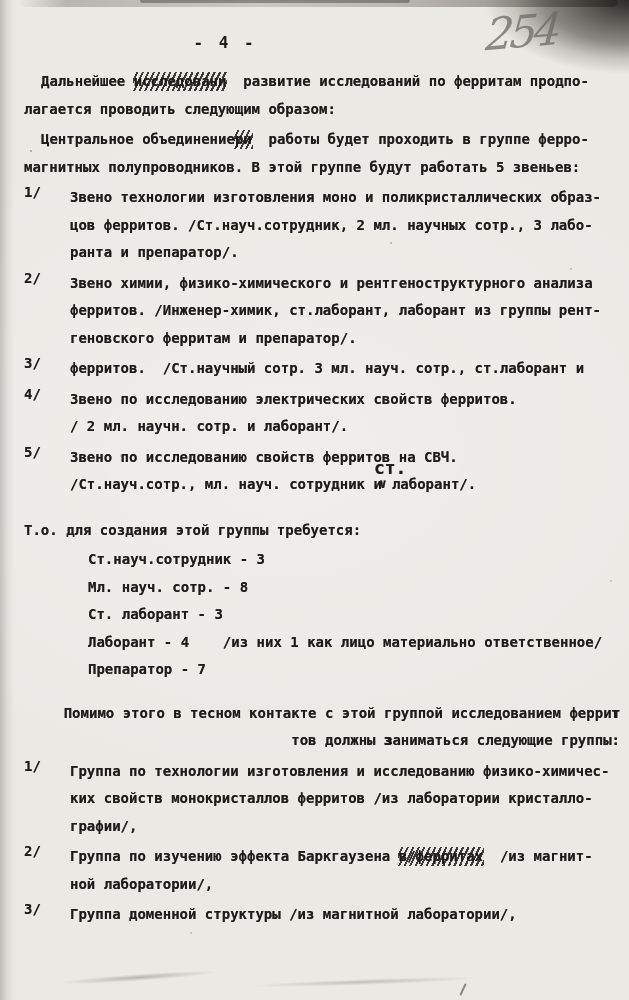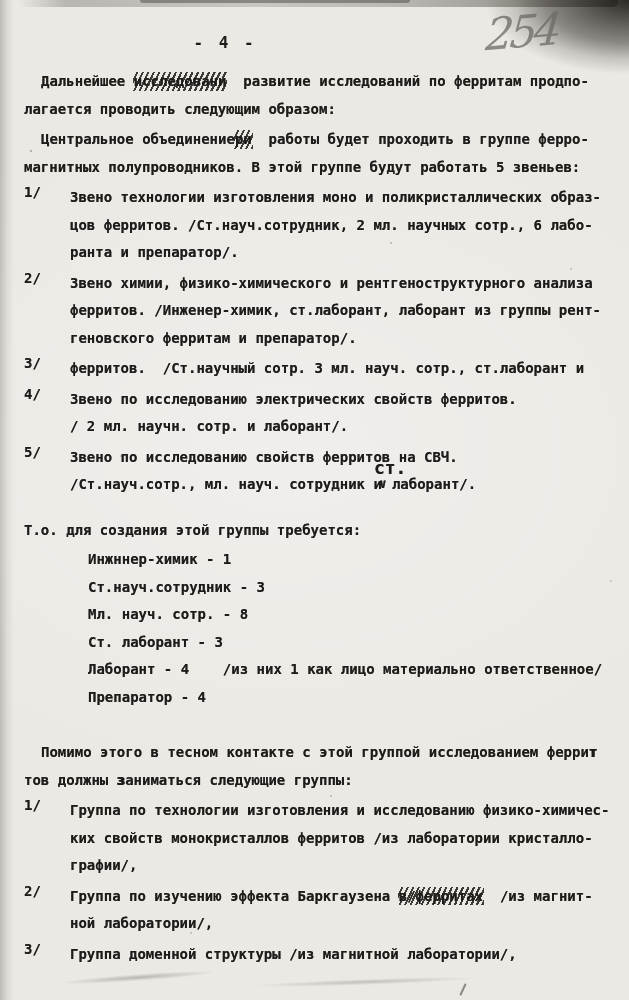"цов ферритов. /Ст.науч.сотрудник, 2 мл." span.seg { text: 6 -> 3 }
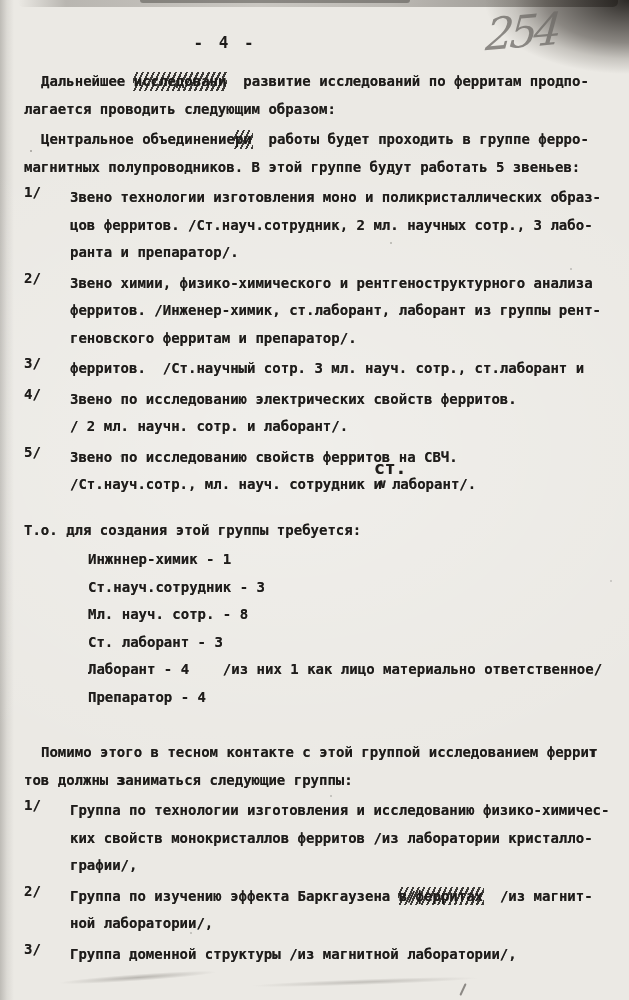"Инжннер-химик - 1" div.line { html: <div><span>Инжннер-химик - 1</span></div> -> none }
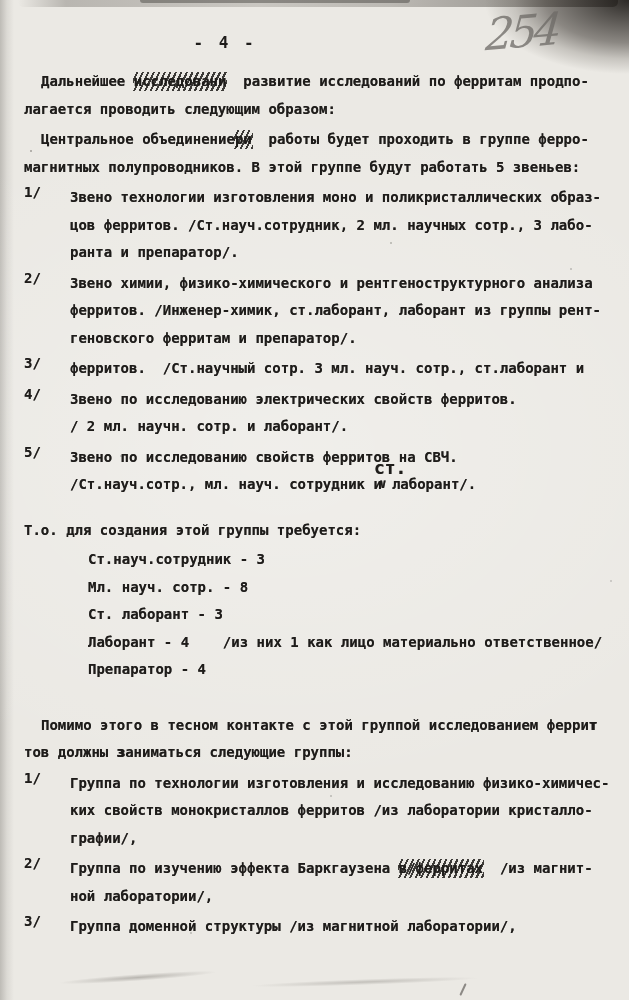"Препаратор - 4" span.seg { text: 4 -> 7 }
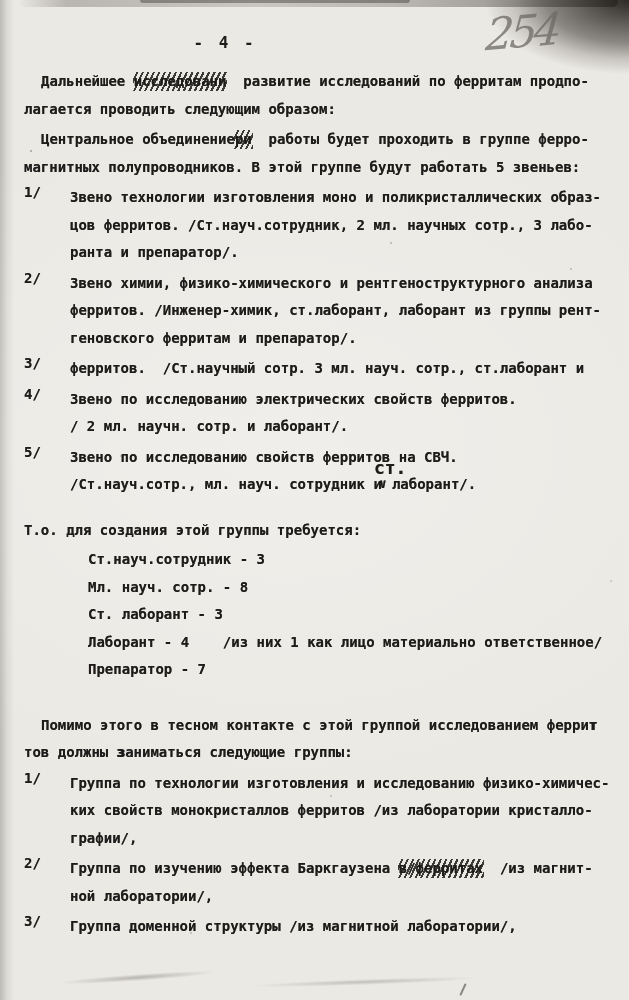"Помимо этого в тесном контакте" .block:nth-child(10) { margin-top: 28px -> 16px; text-align: none -> right }
